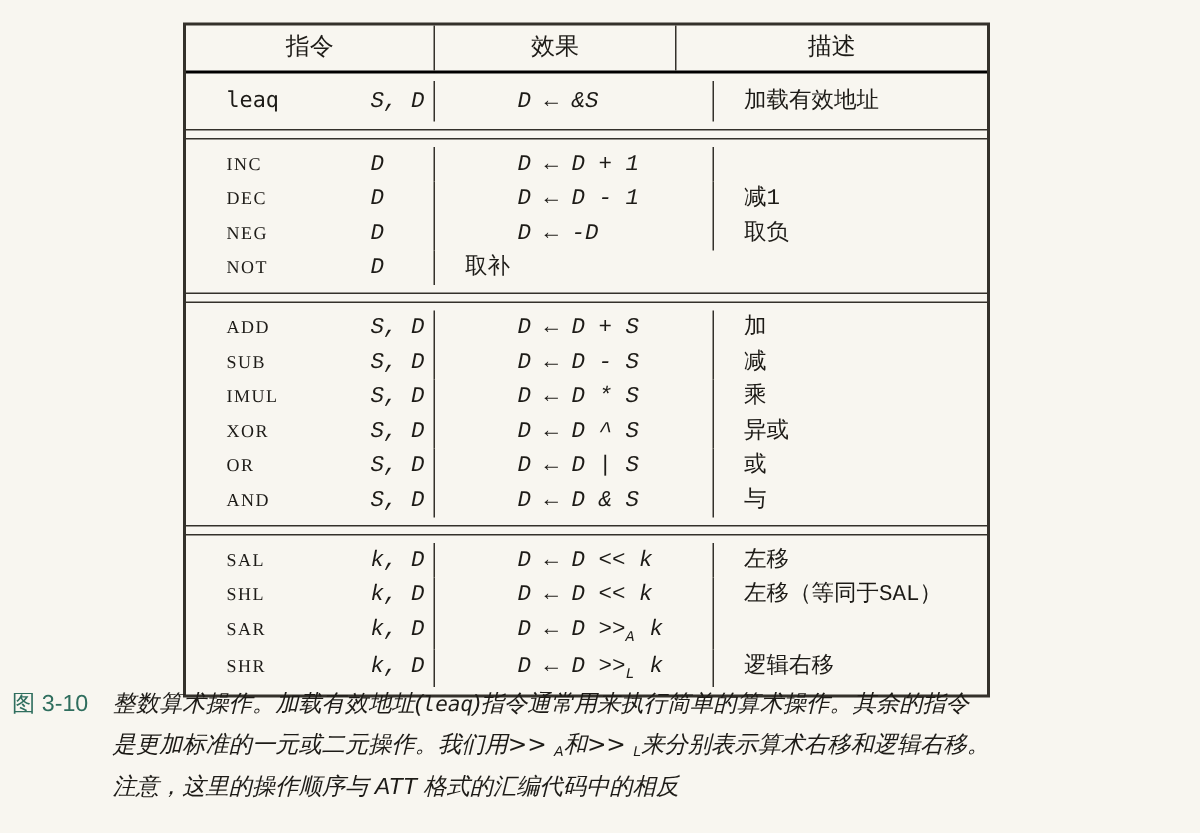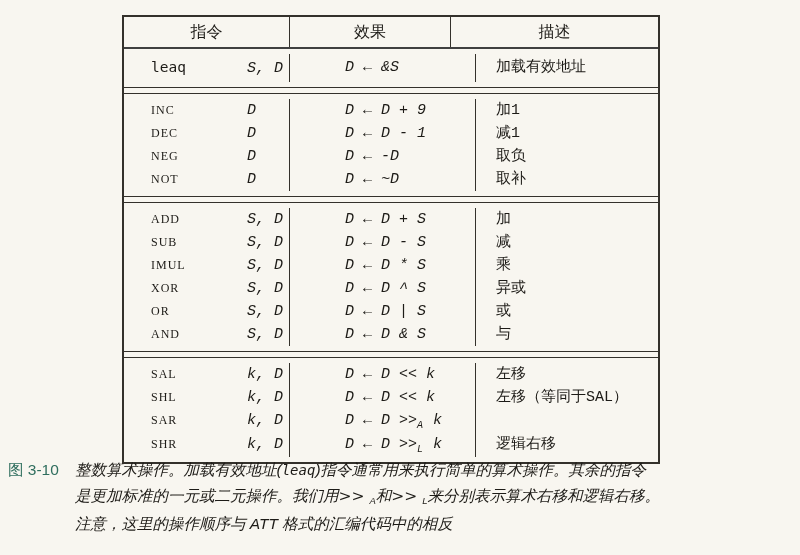"指令" .header-row { border-bottom: 2px solid #404040 -> 2px solid #000000 }
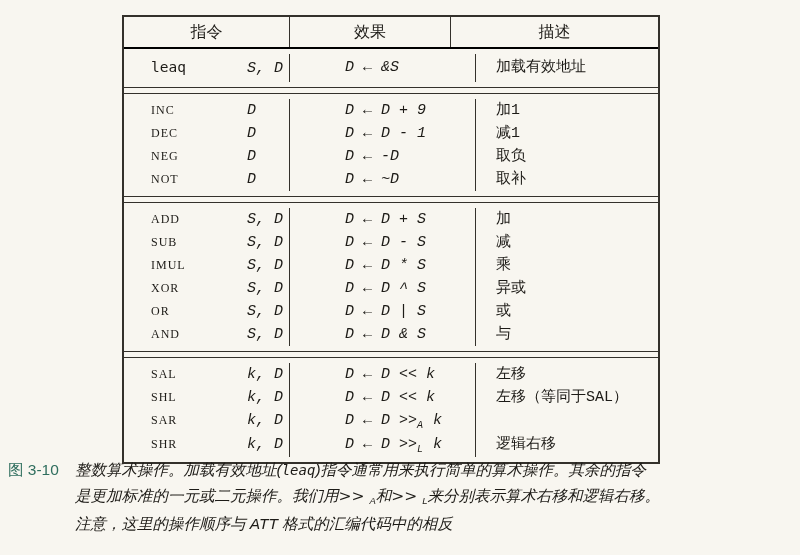"D ← D + 9" div.cell { text: 9 -> 1 }
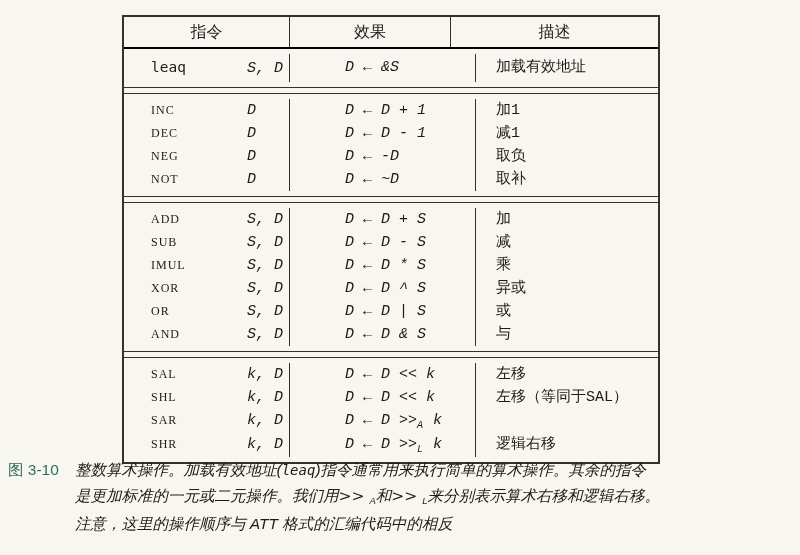"加1" div.cell { html: <div>加1</div> -> none }
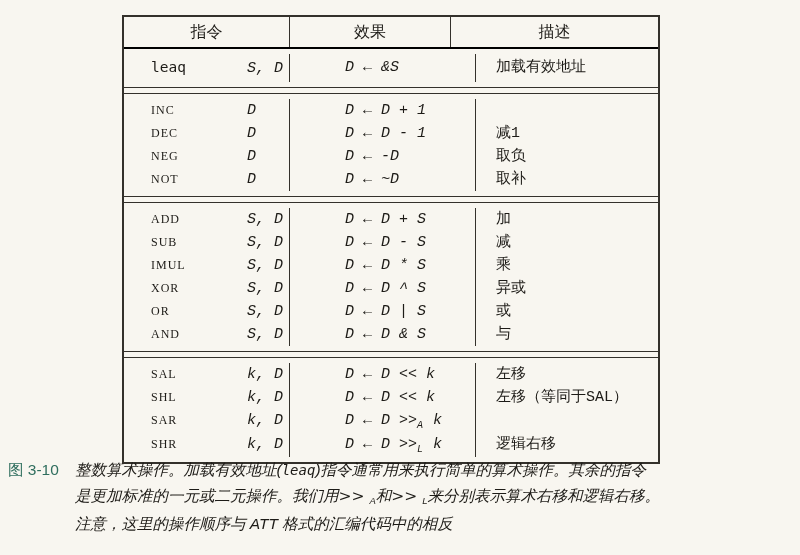"D ← ~D" div.cell { html: <div>D ← ~D</div> -> none }
